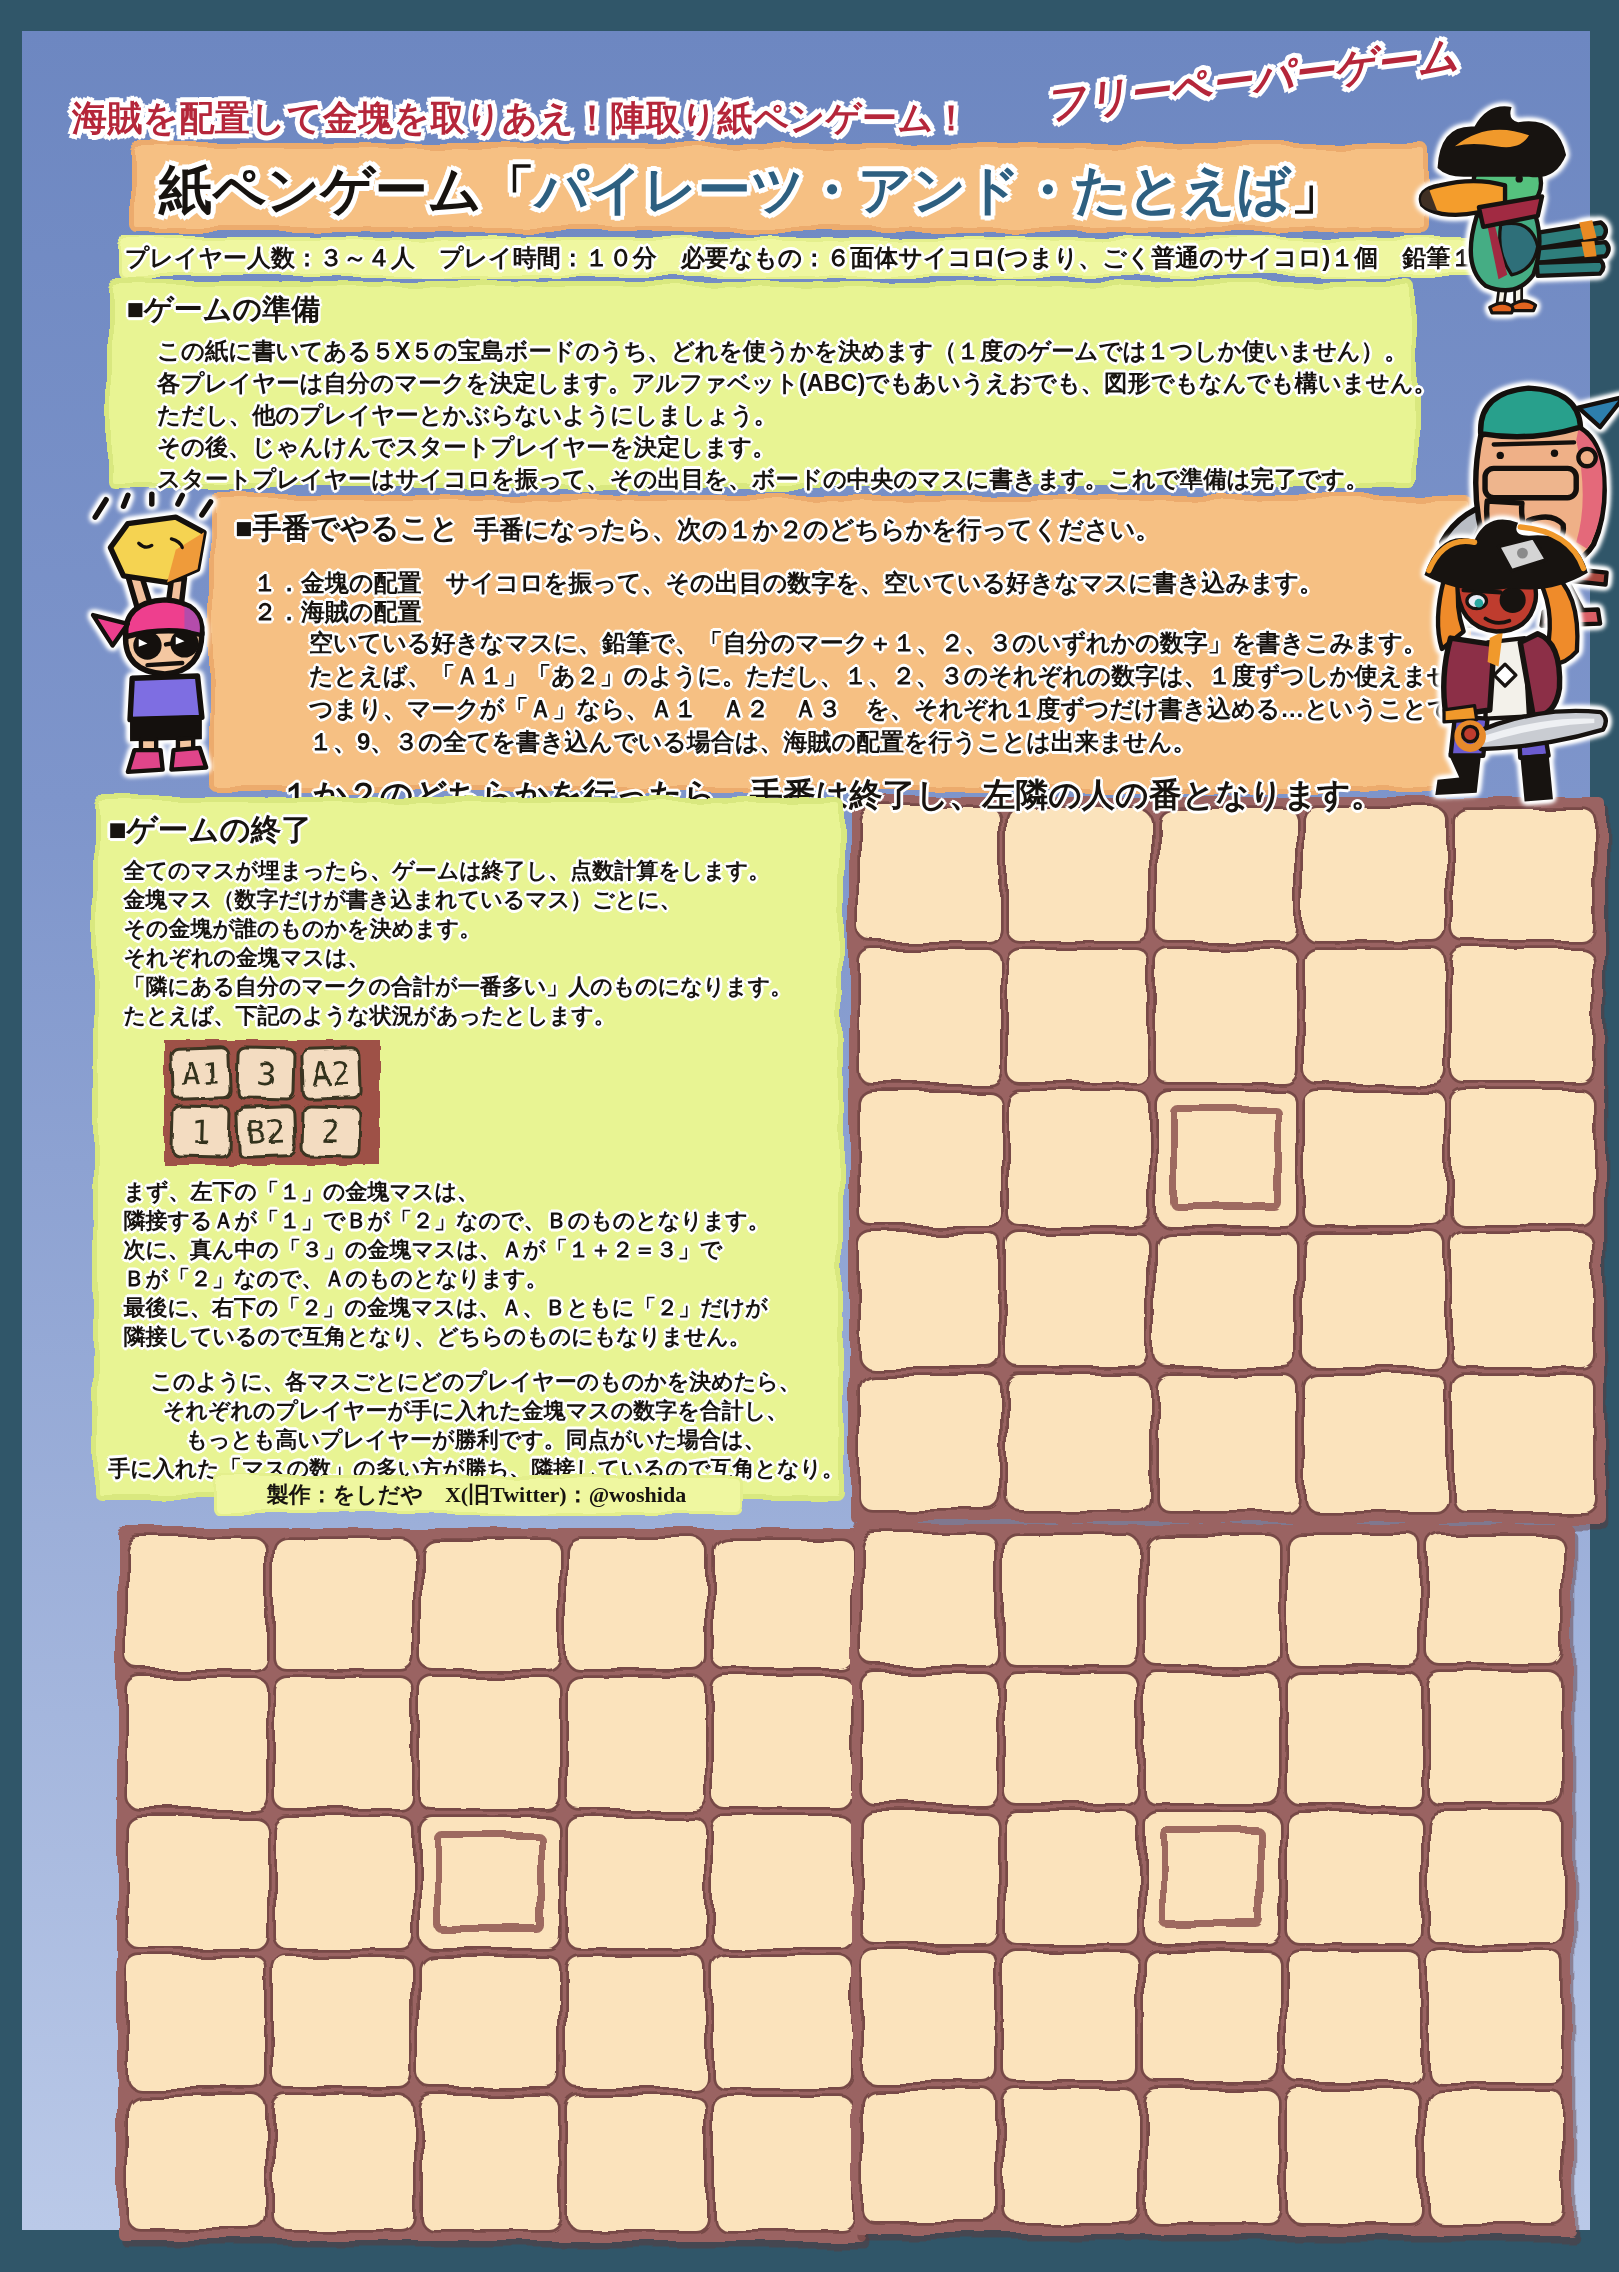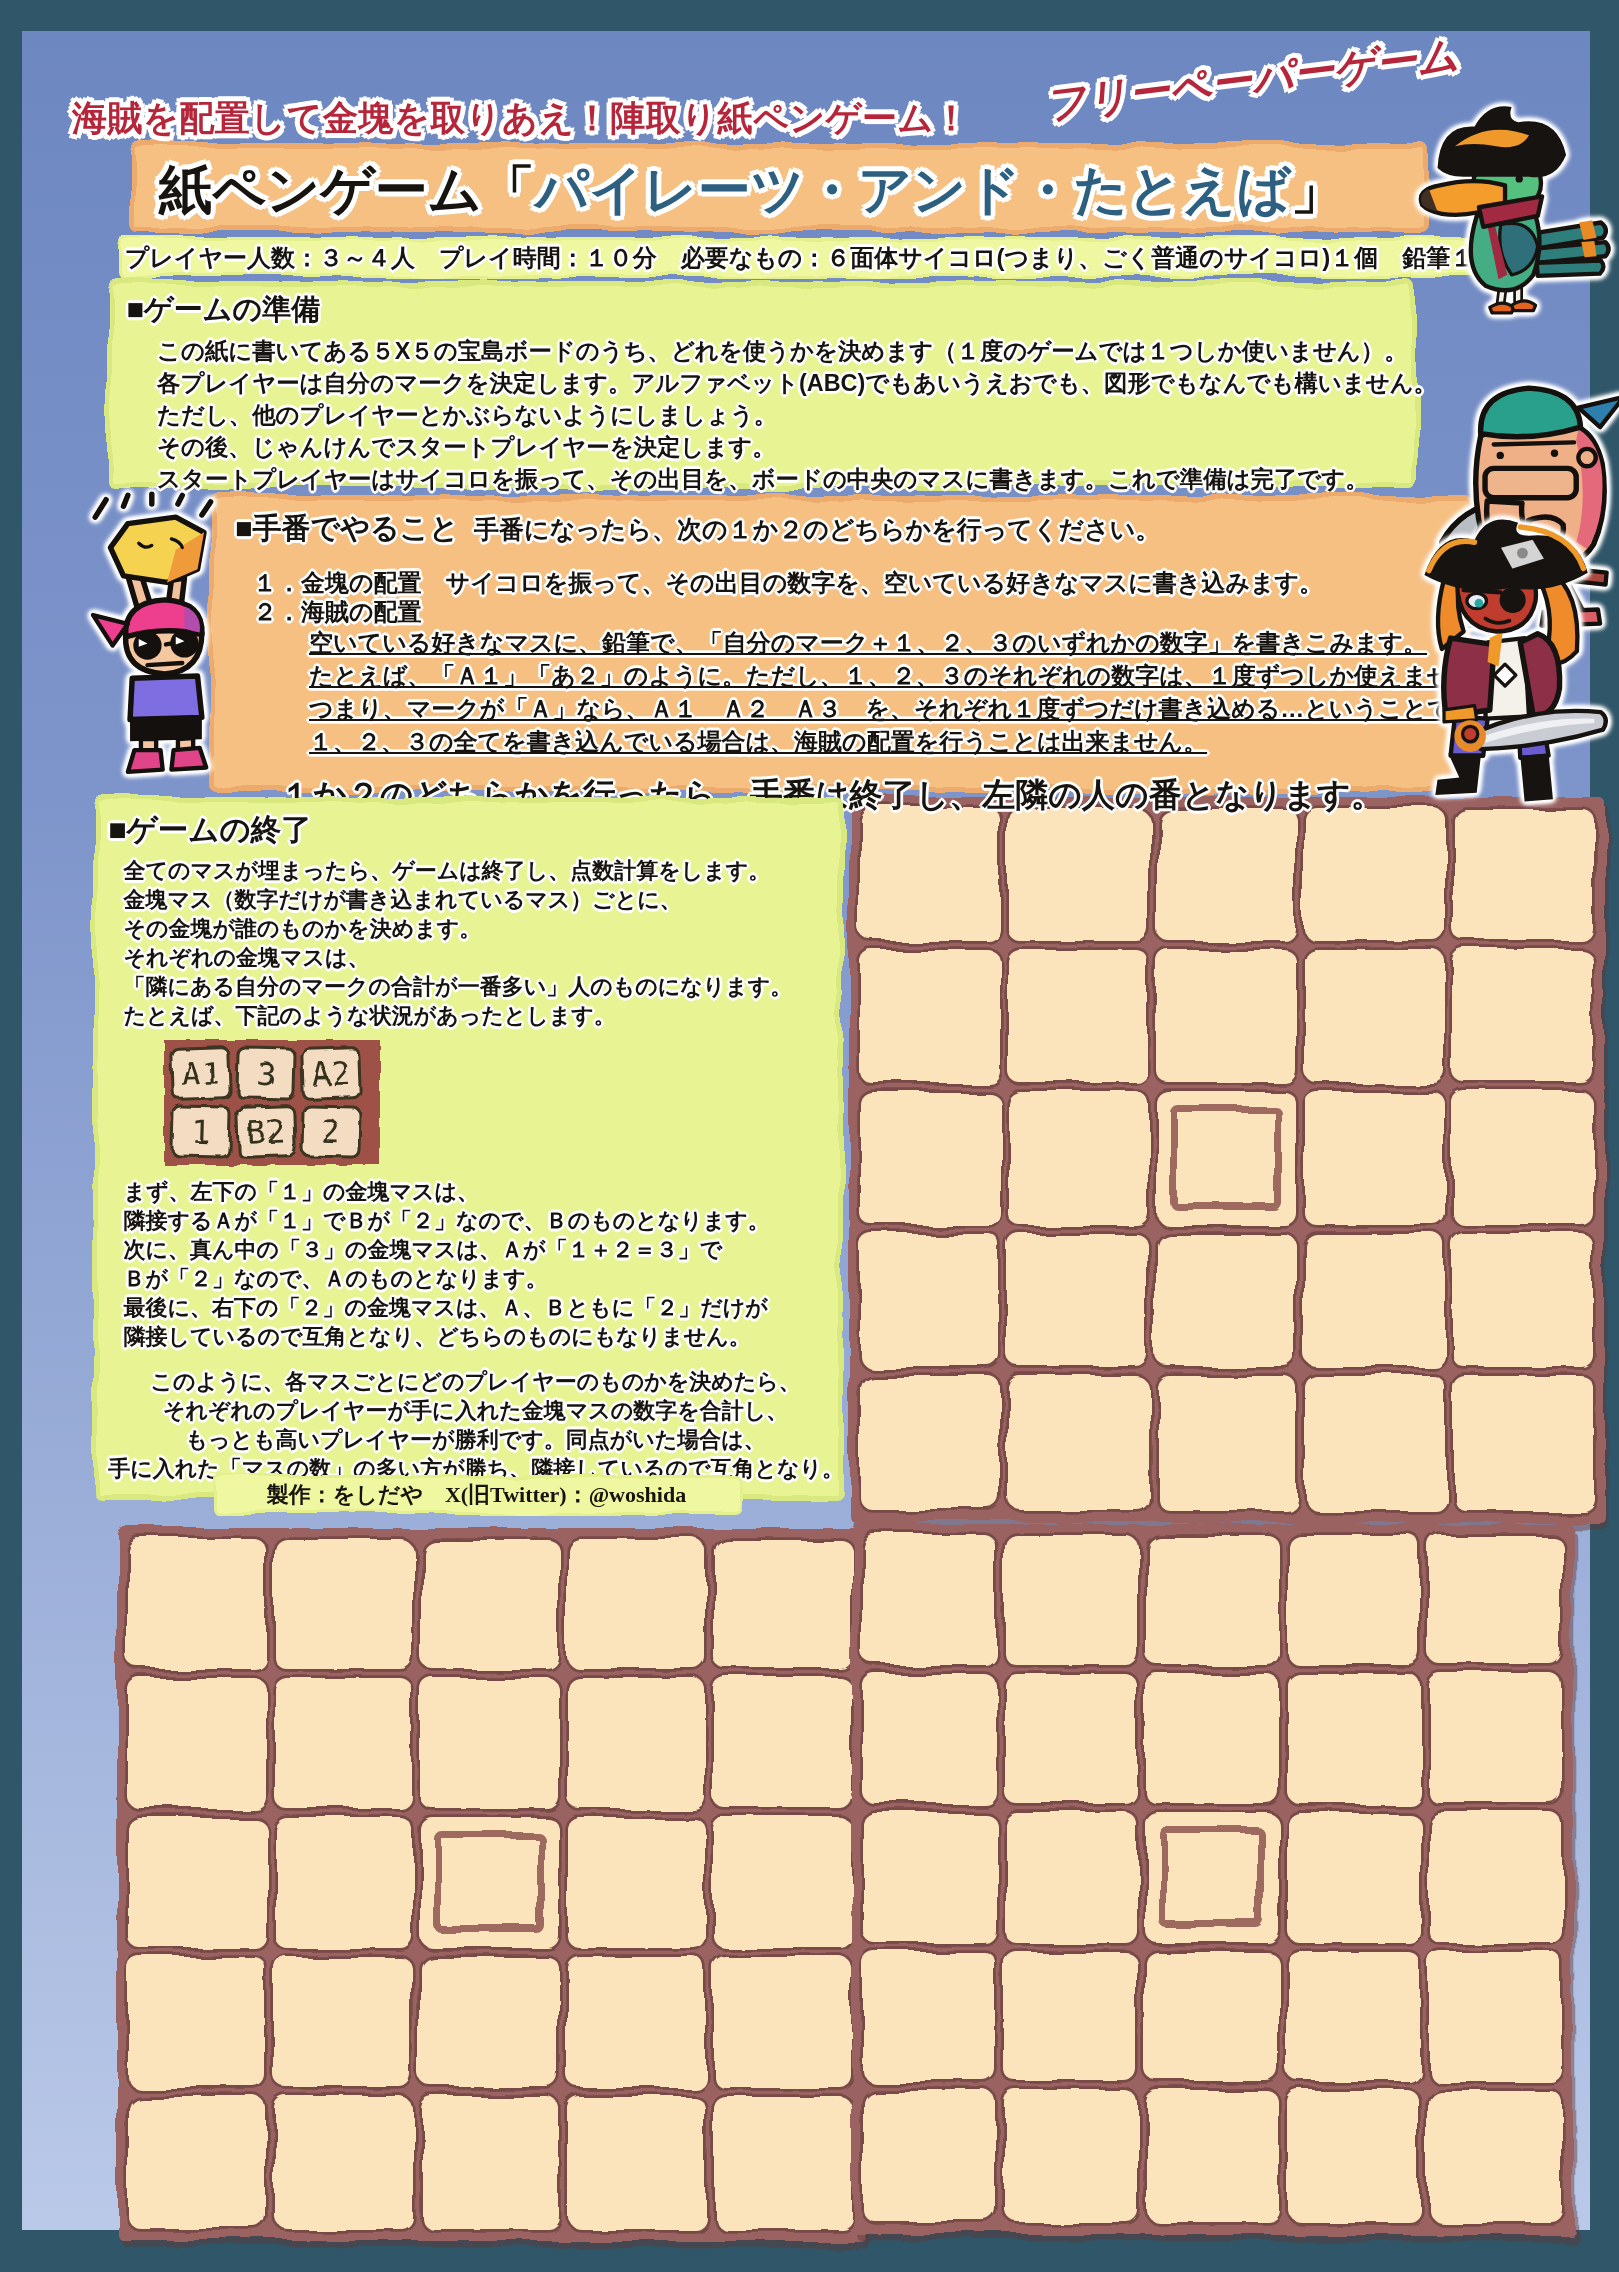"空いている好きなマスに、鉛筆で、「自分のマーク＋１、２、３のいずれかの数字」を書" #turnbox .sub { text-decoration: underline -> none }
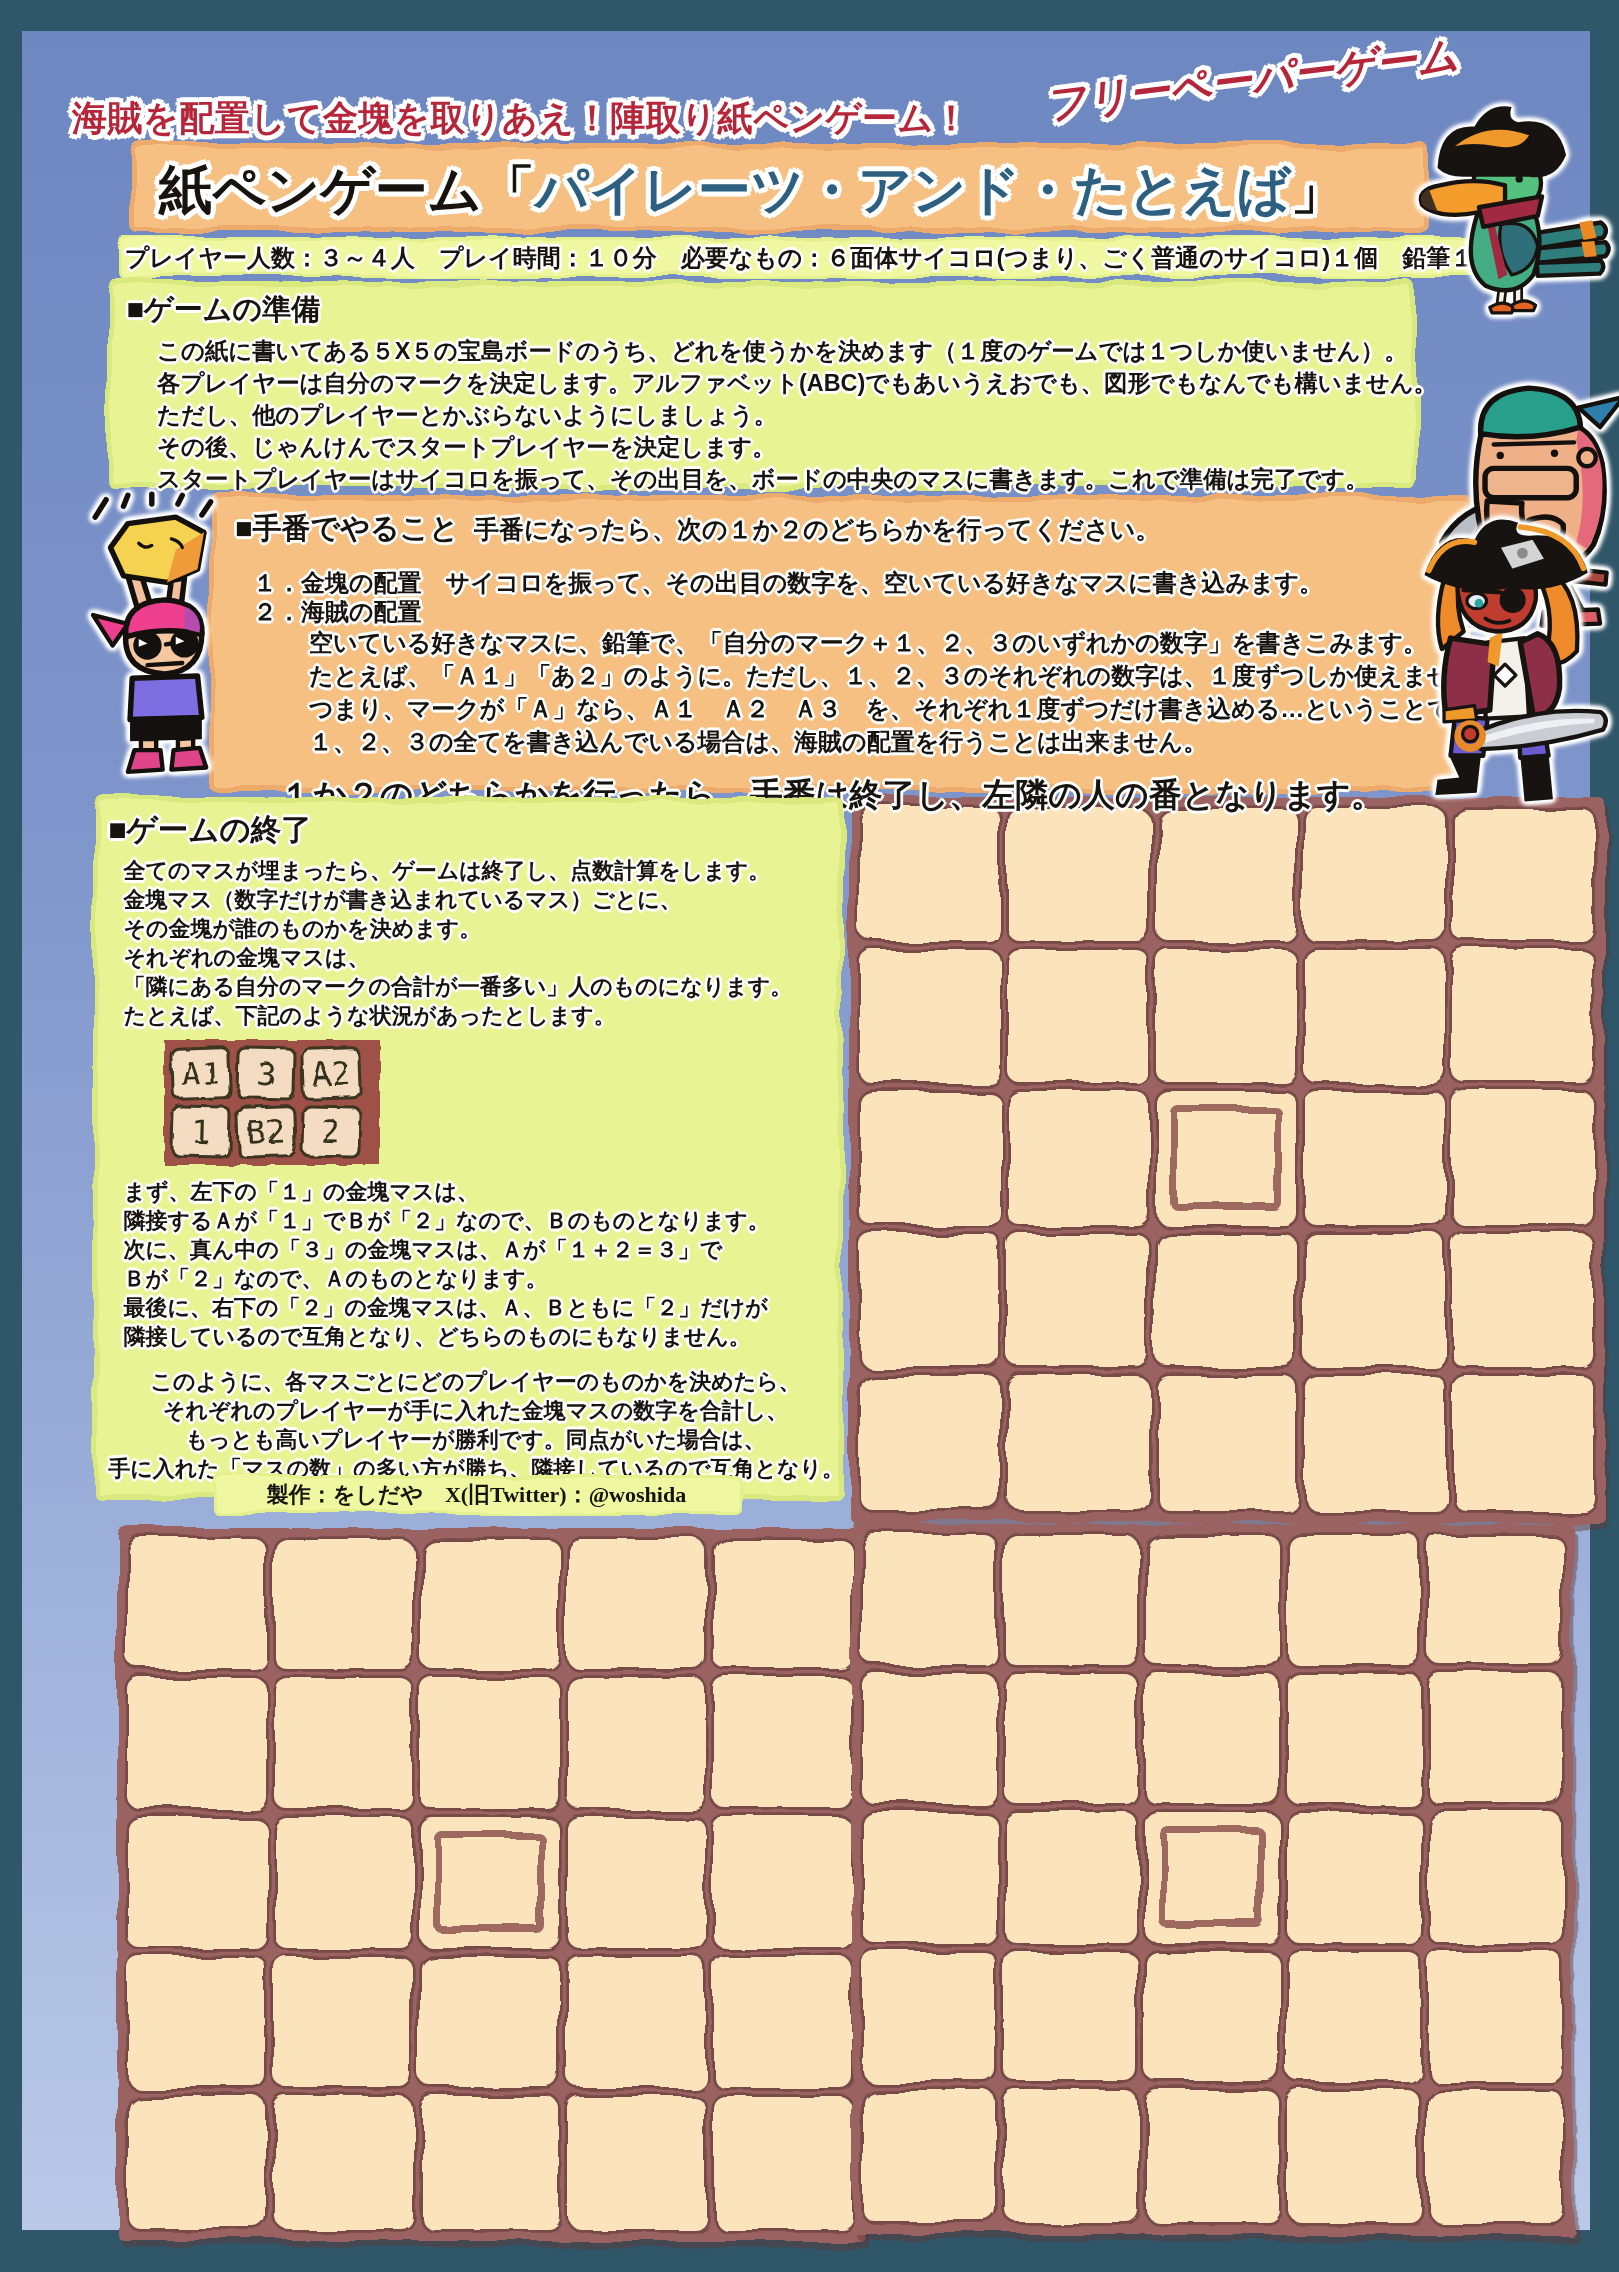"１、２、３の全てを書き込んでいる場合は、海賊の配置を行うことは出来ません。" div.sub { text: ２ -> 9 }
